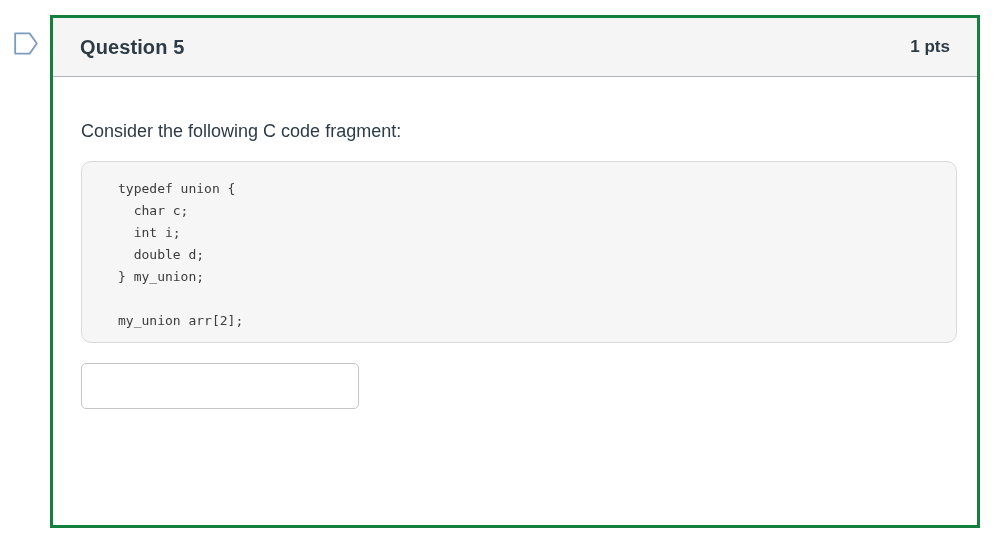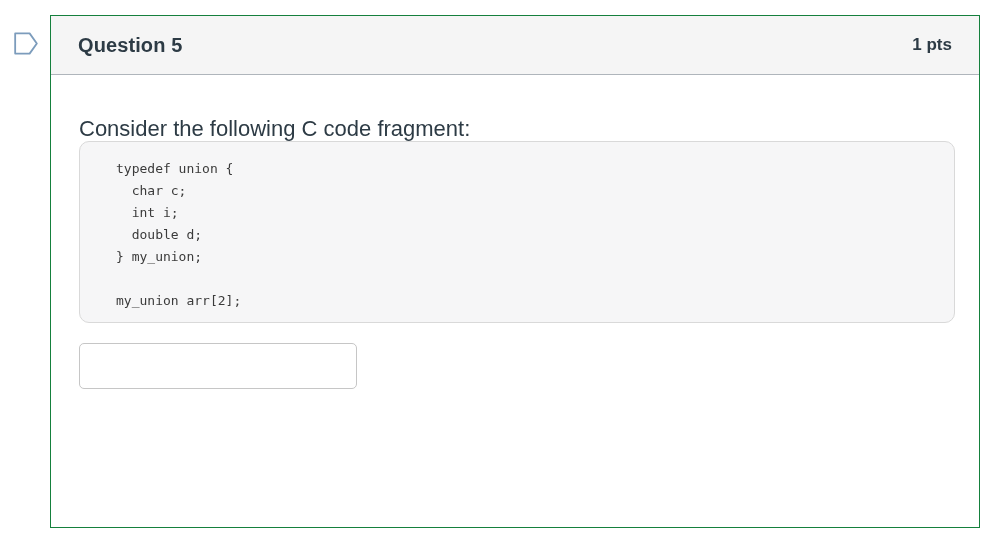"Question 5" .question-box { border: 1px solid #15803d -> 3px solid #15803d }
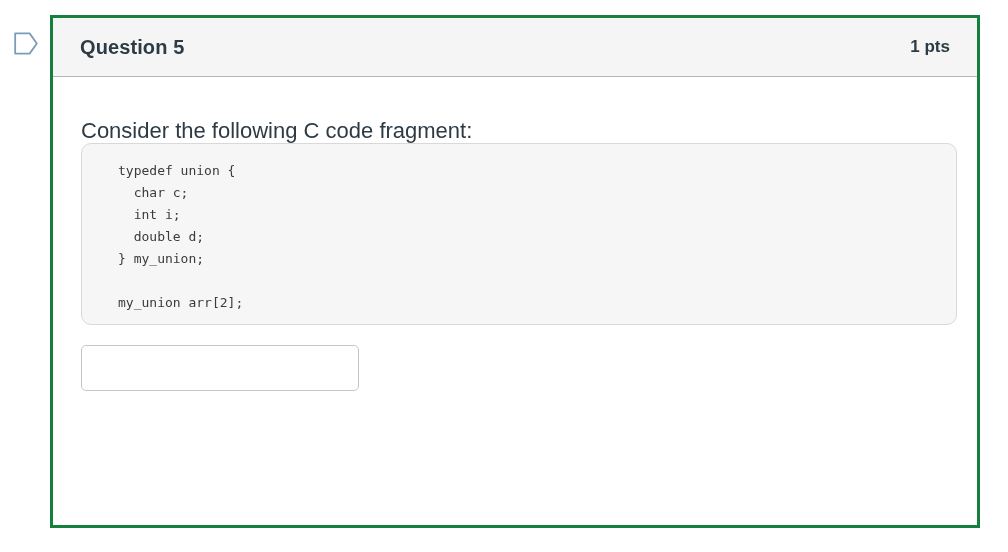"Consider the following C code" .intro { font-size: 22px -> 18px; margin-bottom: none -> 18px }
